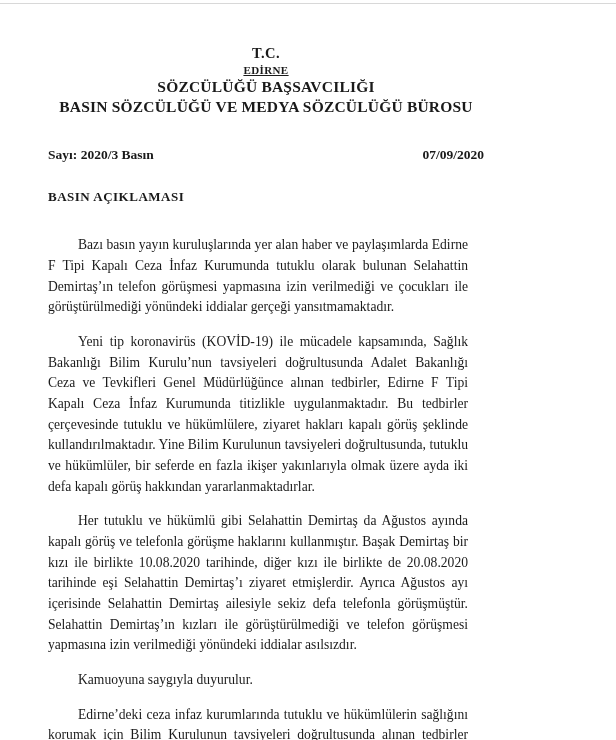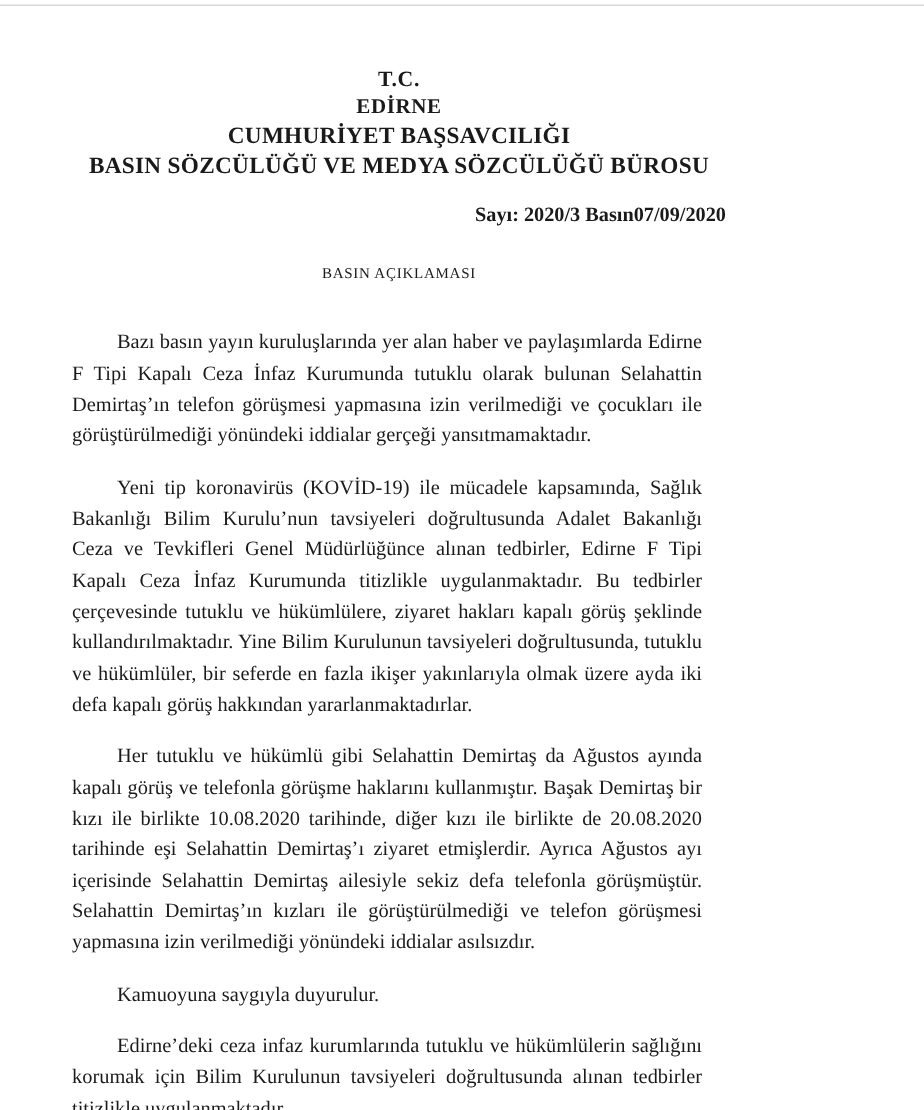"EDİRNE" .lh-line-2 { font-size: 14px -> 11px; text-decoration: none -> underline }
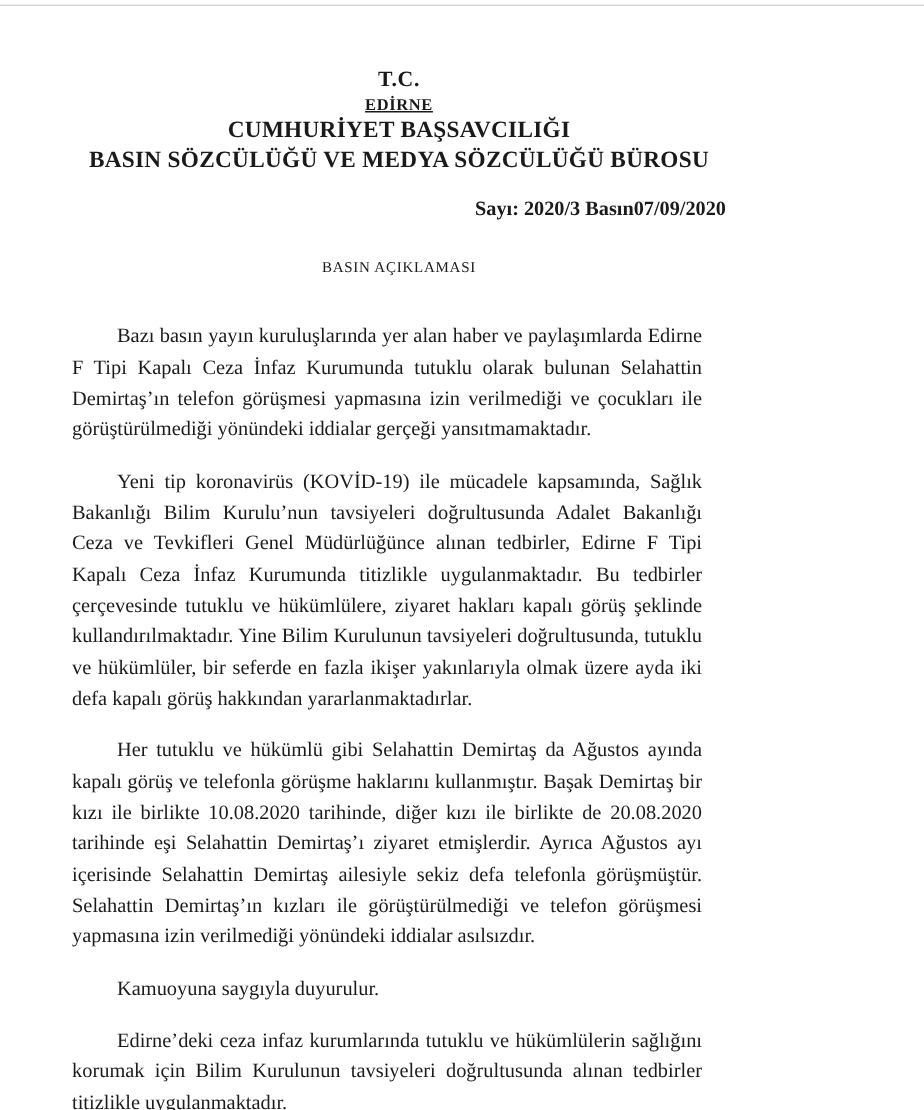"CUMHURİYET BAŞSAVCILIĞI" div.lh-line-3 { text: CUMHURİYET -> SÖZCÜLÜĞÜ }
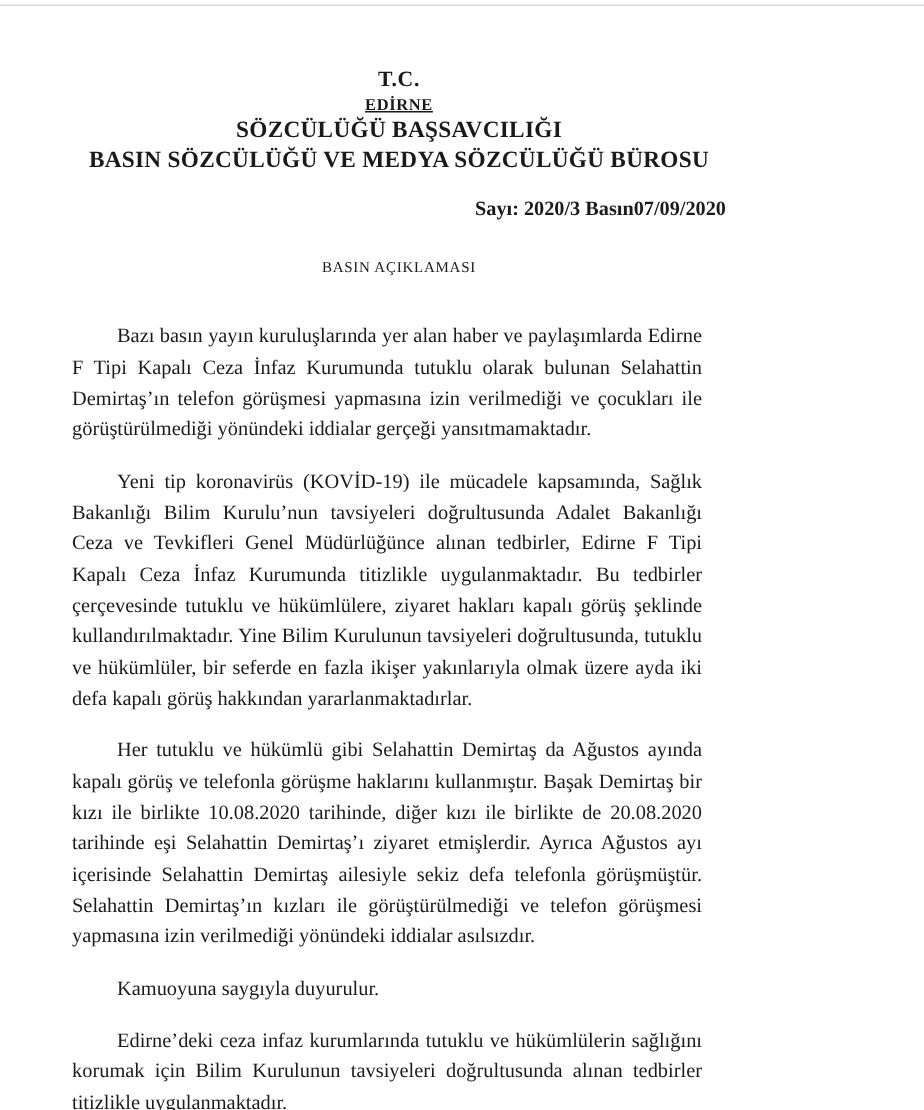"Sayı: 2020/3 Basın" .ref-row { justify-content: flex-end -> space-between; margin-top: 14px -> 30px }
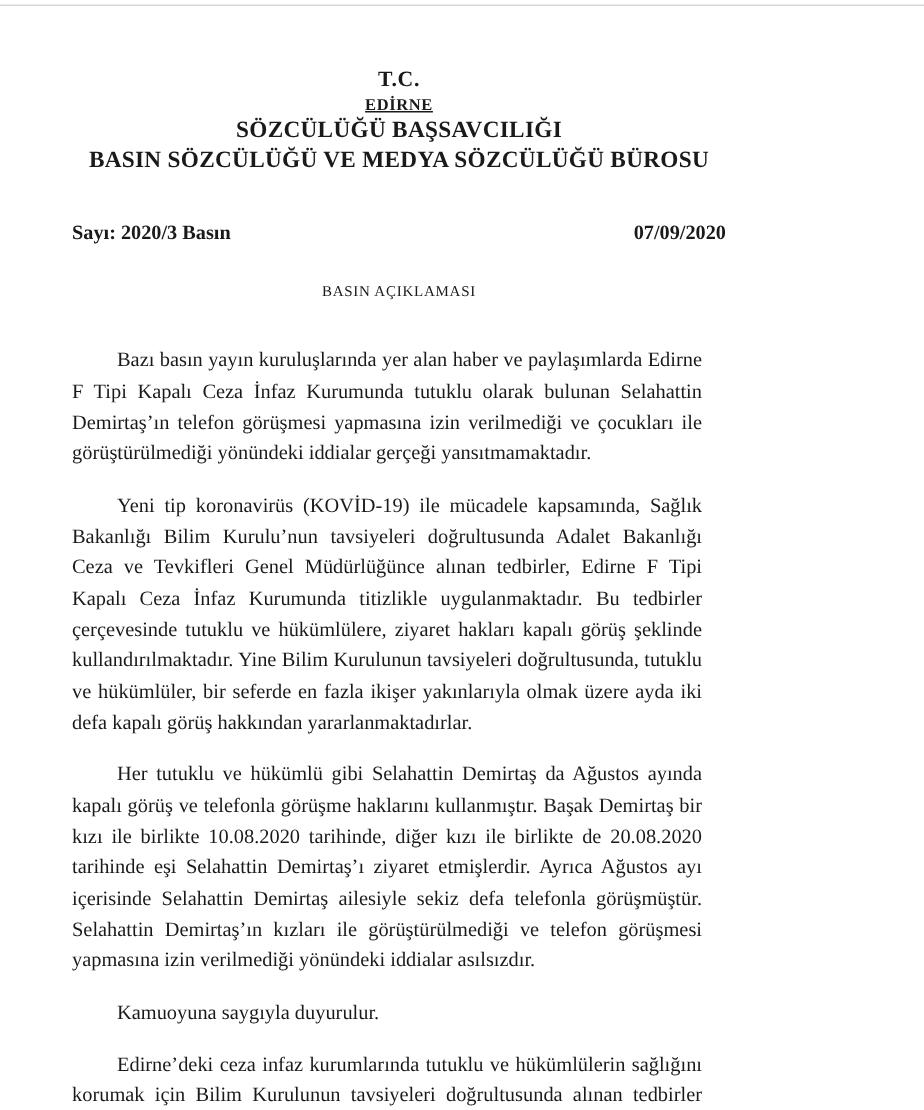"BASIN AÇIKLAMASI" .section-title { font-size: 10px -> 13px; font-weight: normal -> bold; text-align: center -> none }
